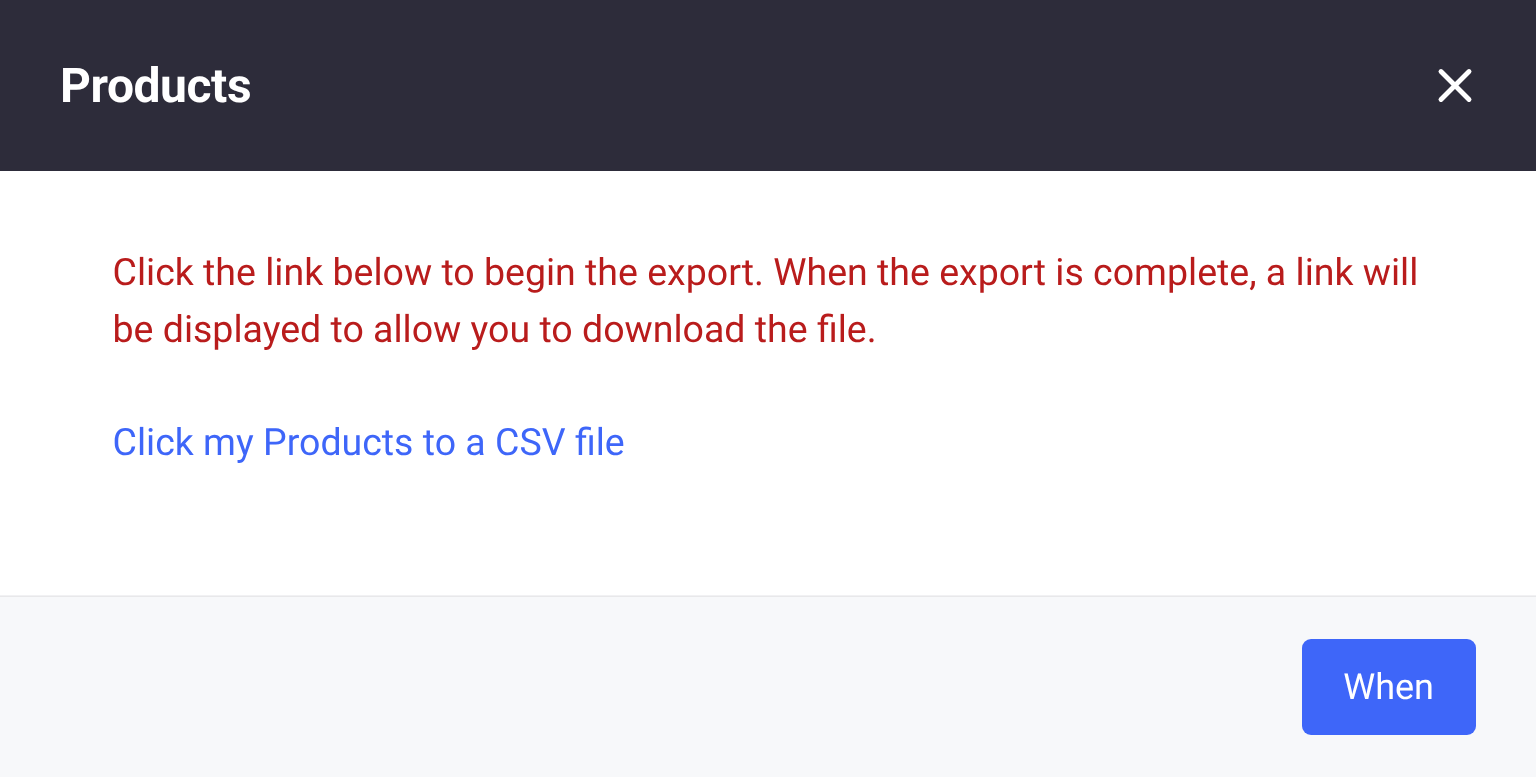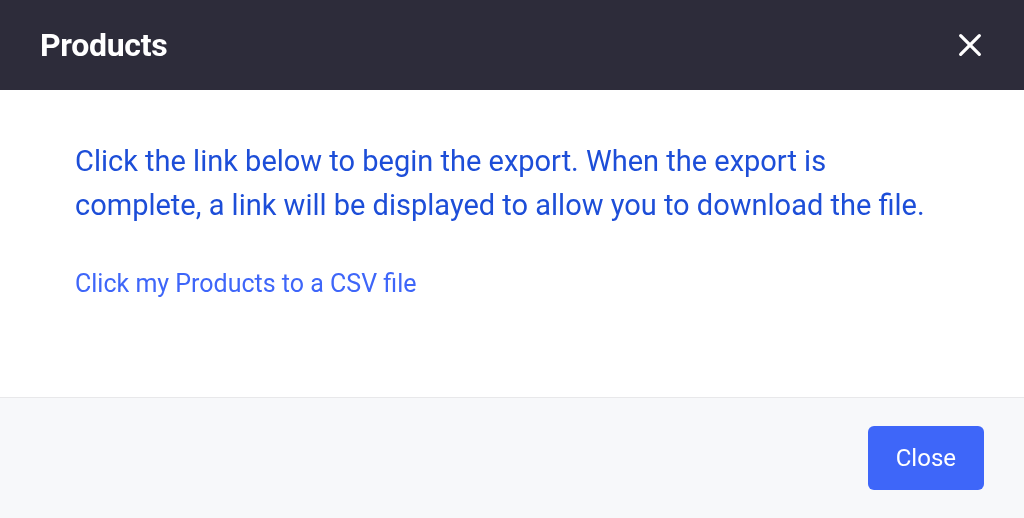"Products" .modal-header { height: 90px -> 114px }
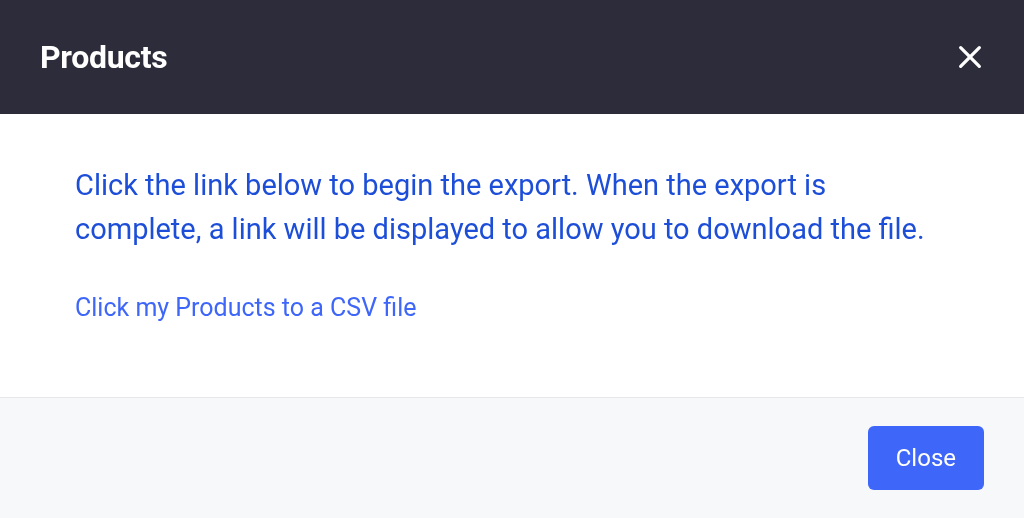"Click the link below to" .description-text { color: #1d4ed8 -> #b91c1c; font-size: 29px -> 25px }
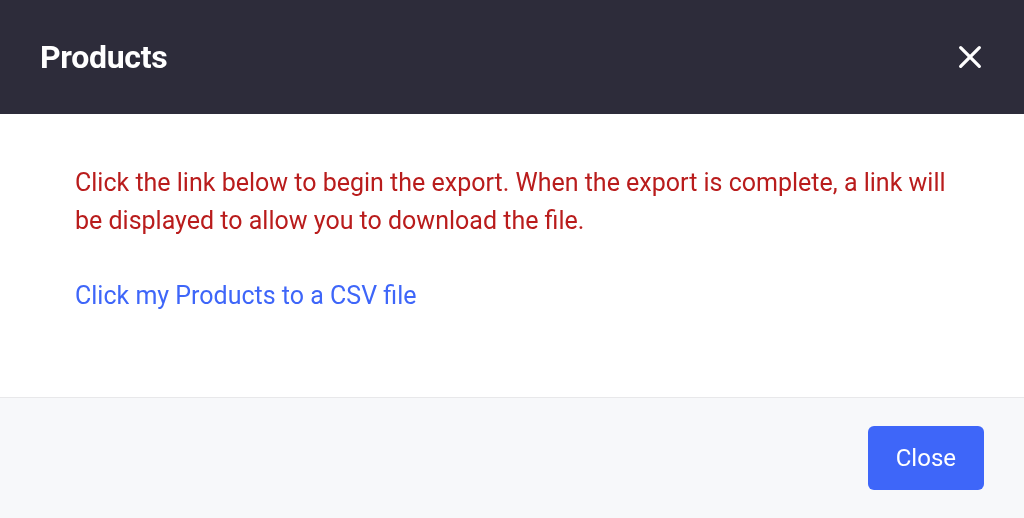"Close" button.close-button { text: Close -> When }
